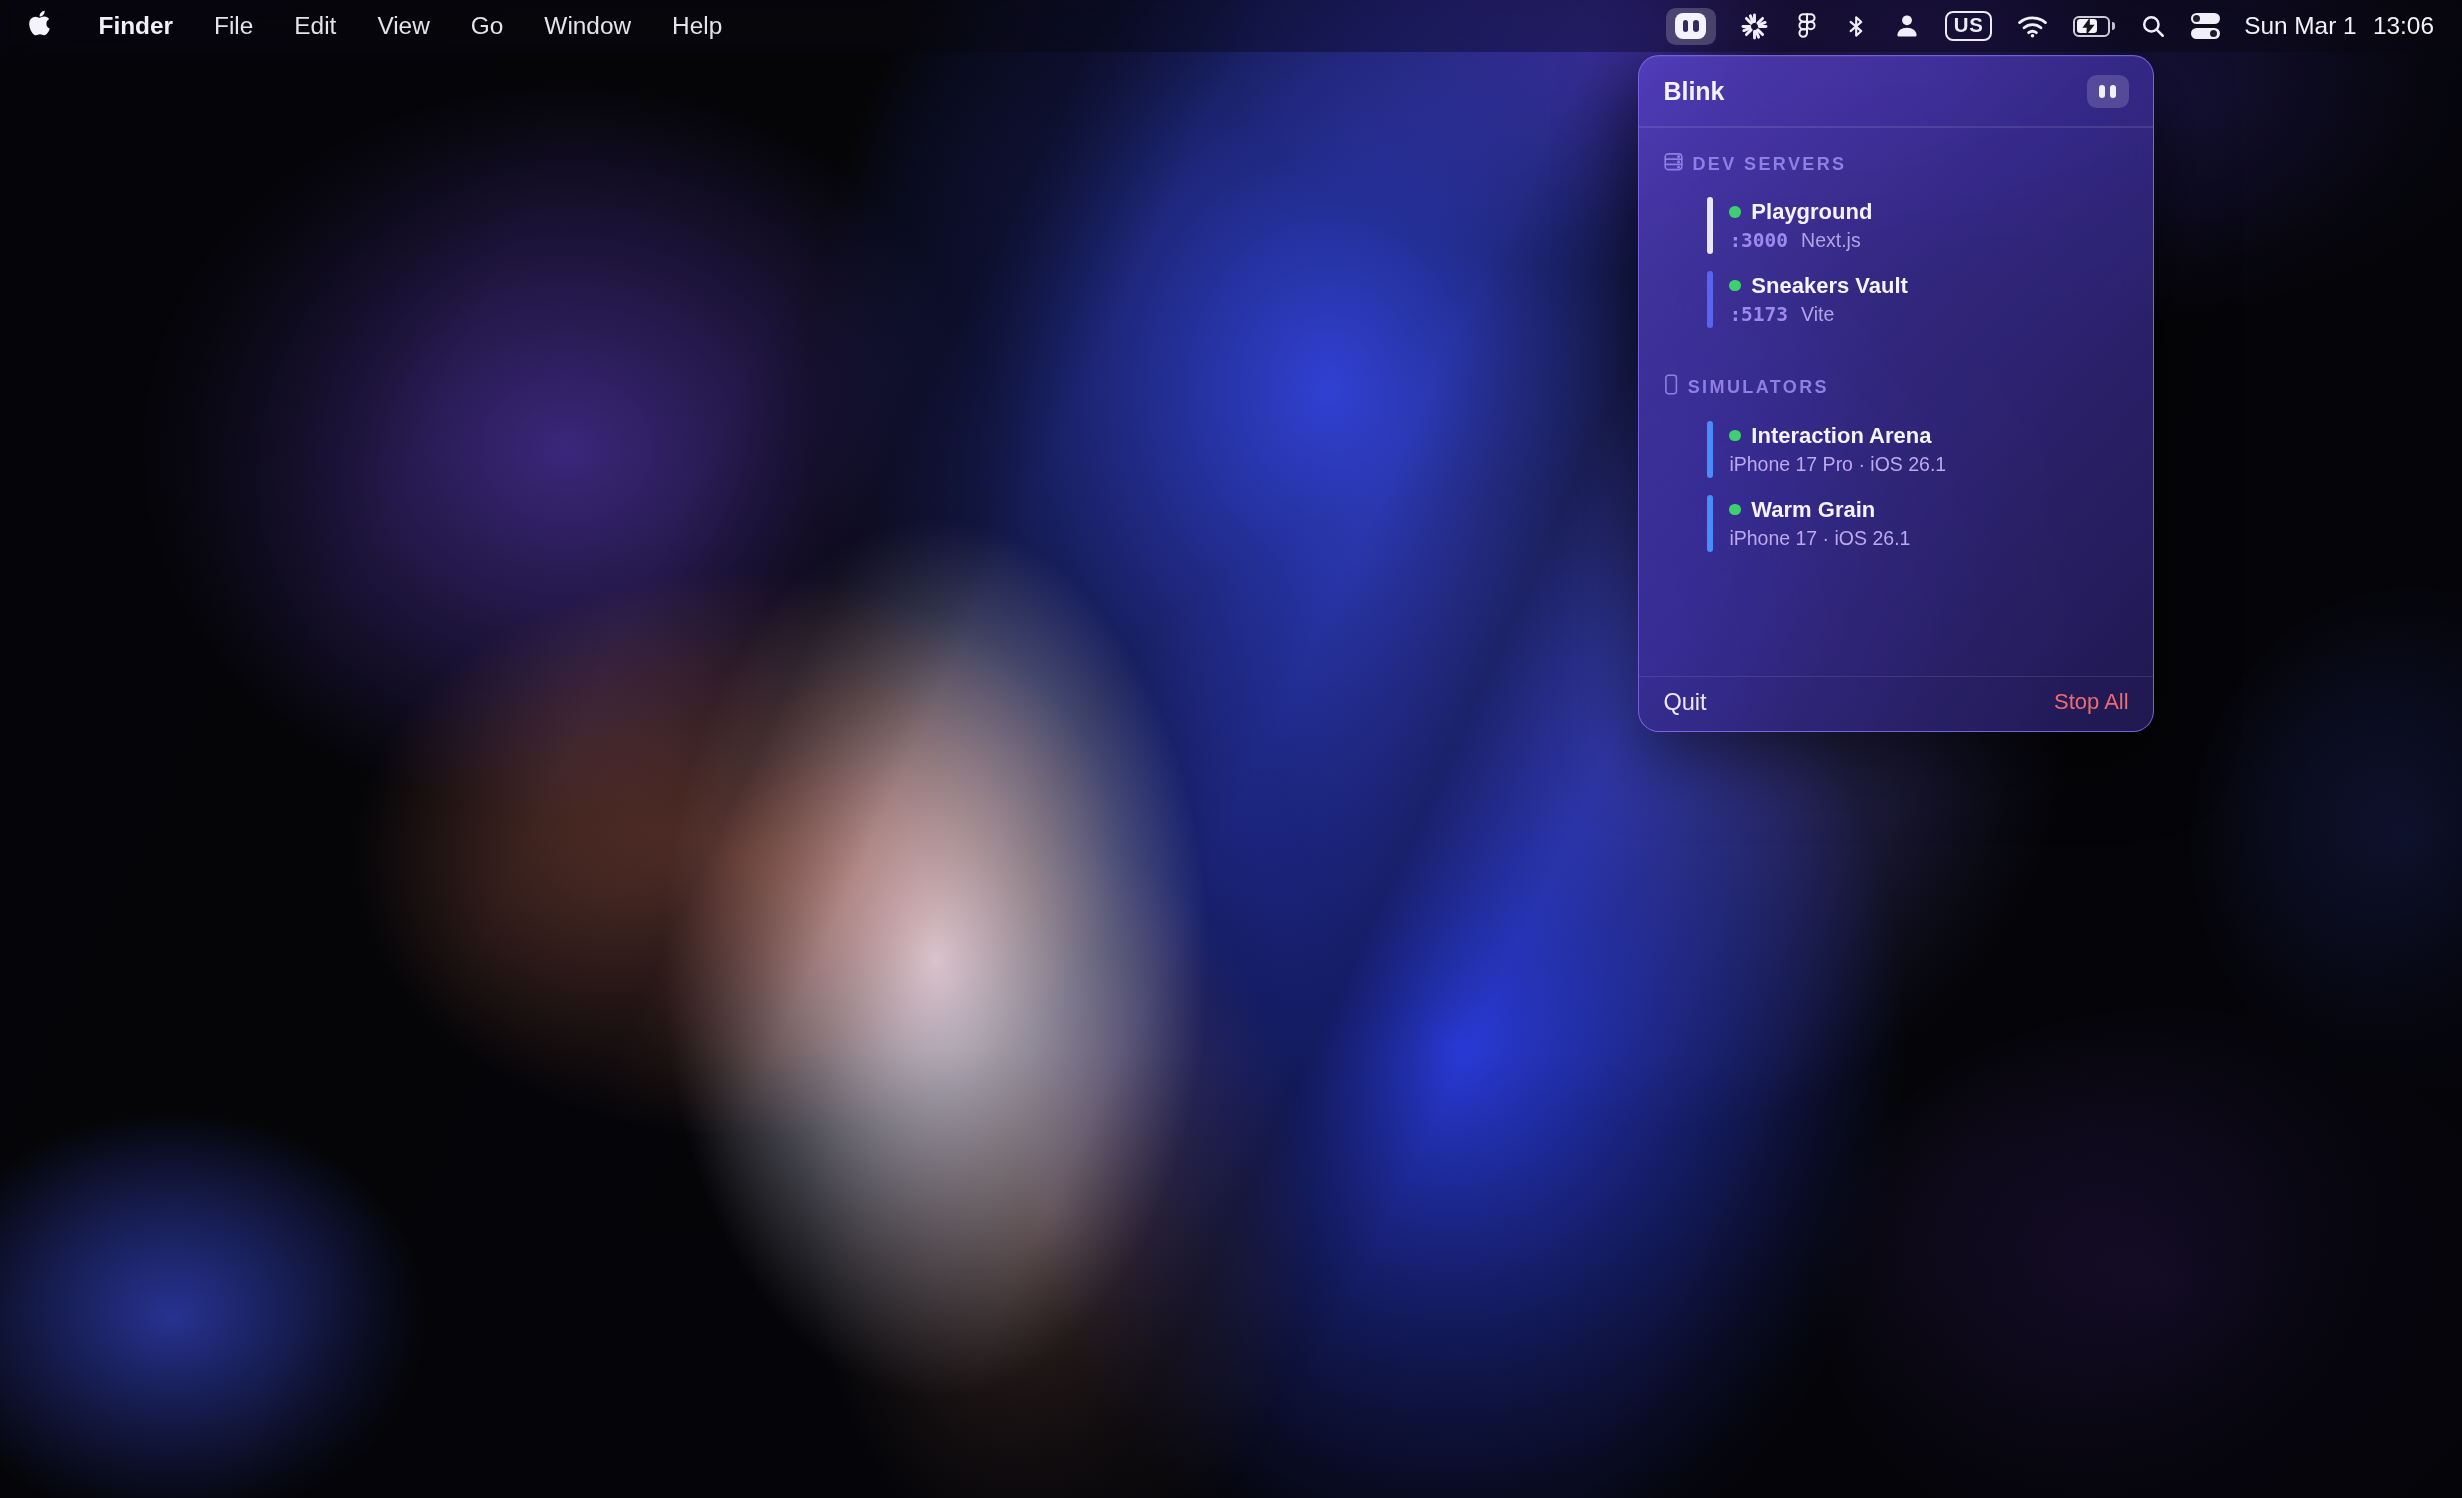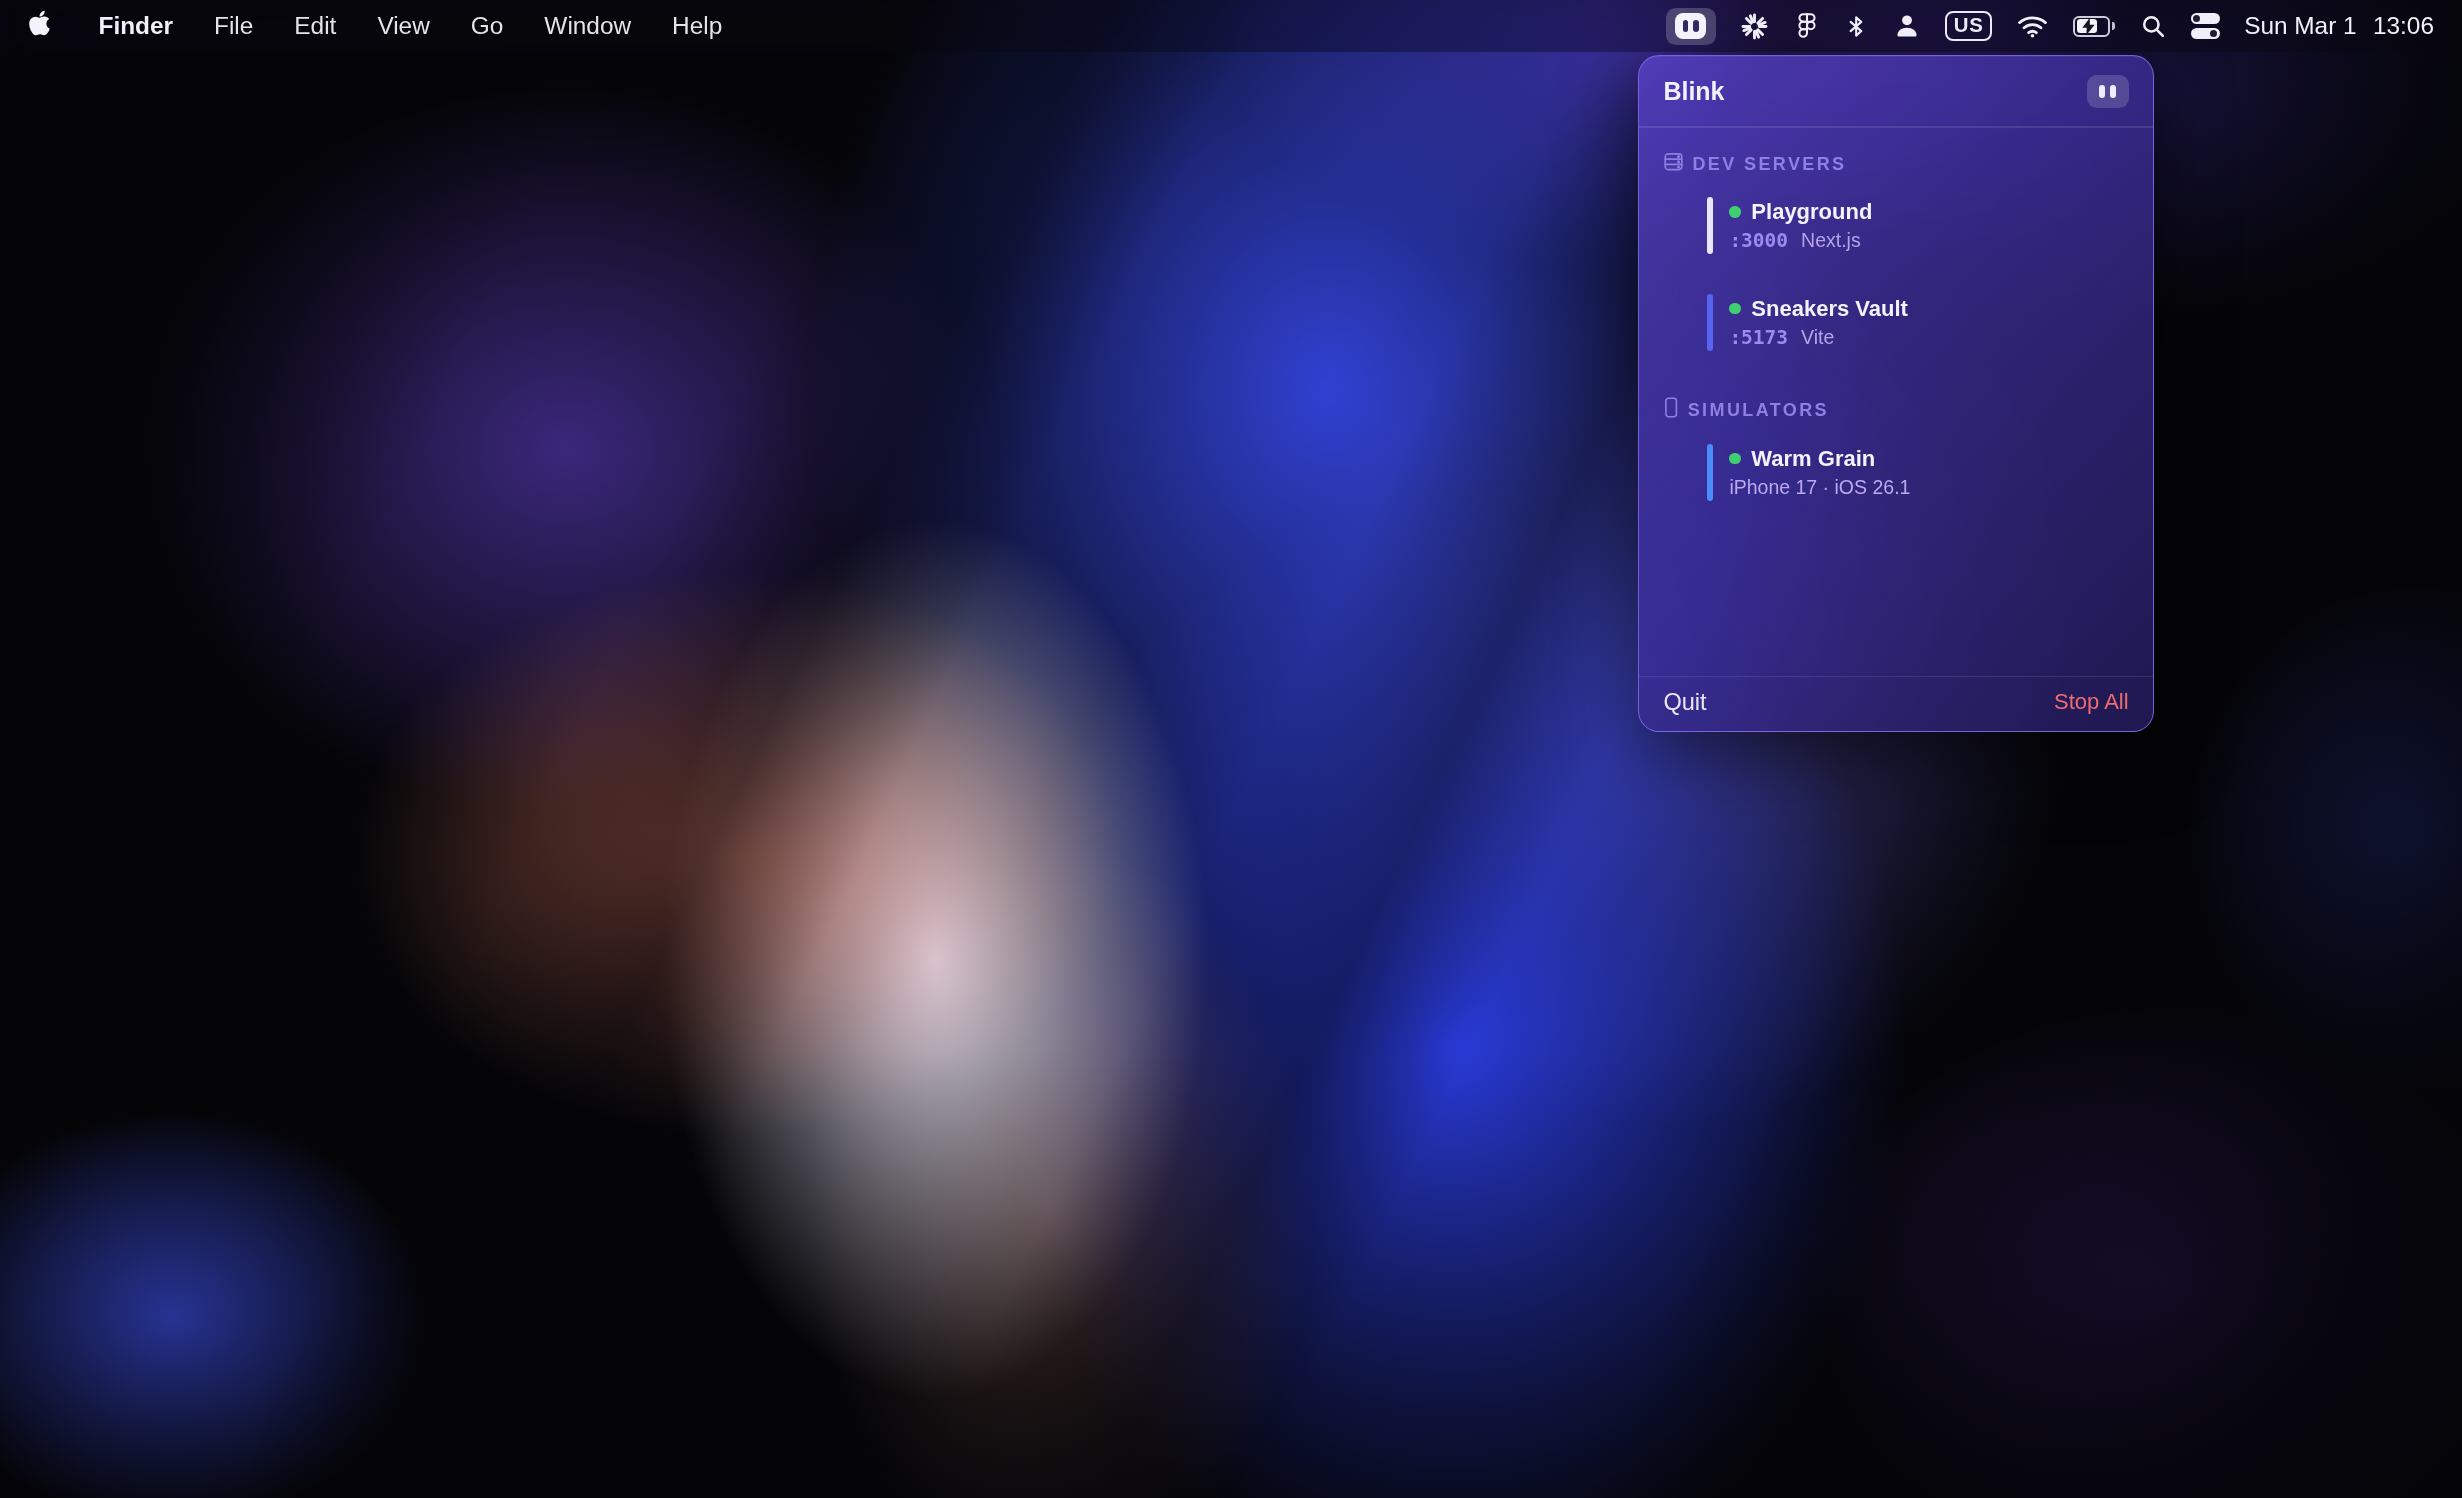"Sneakers Vault" .row + .row { margin-top: 40px -> 17px }
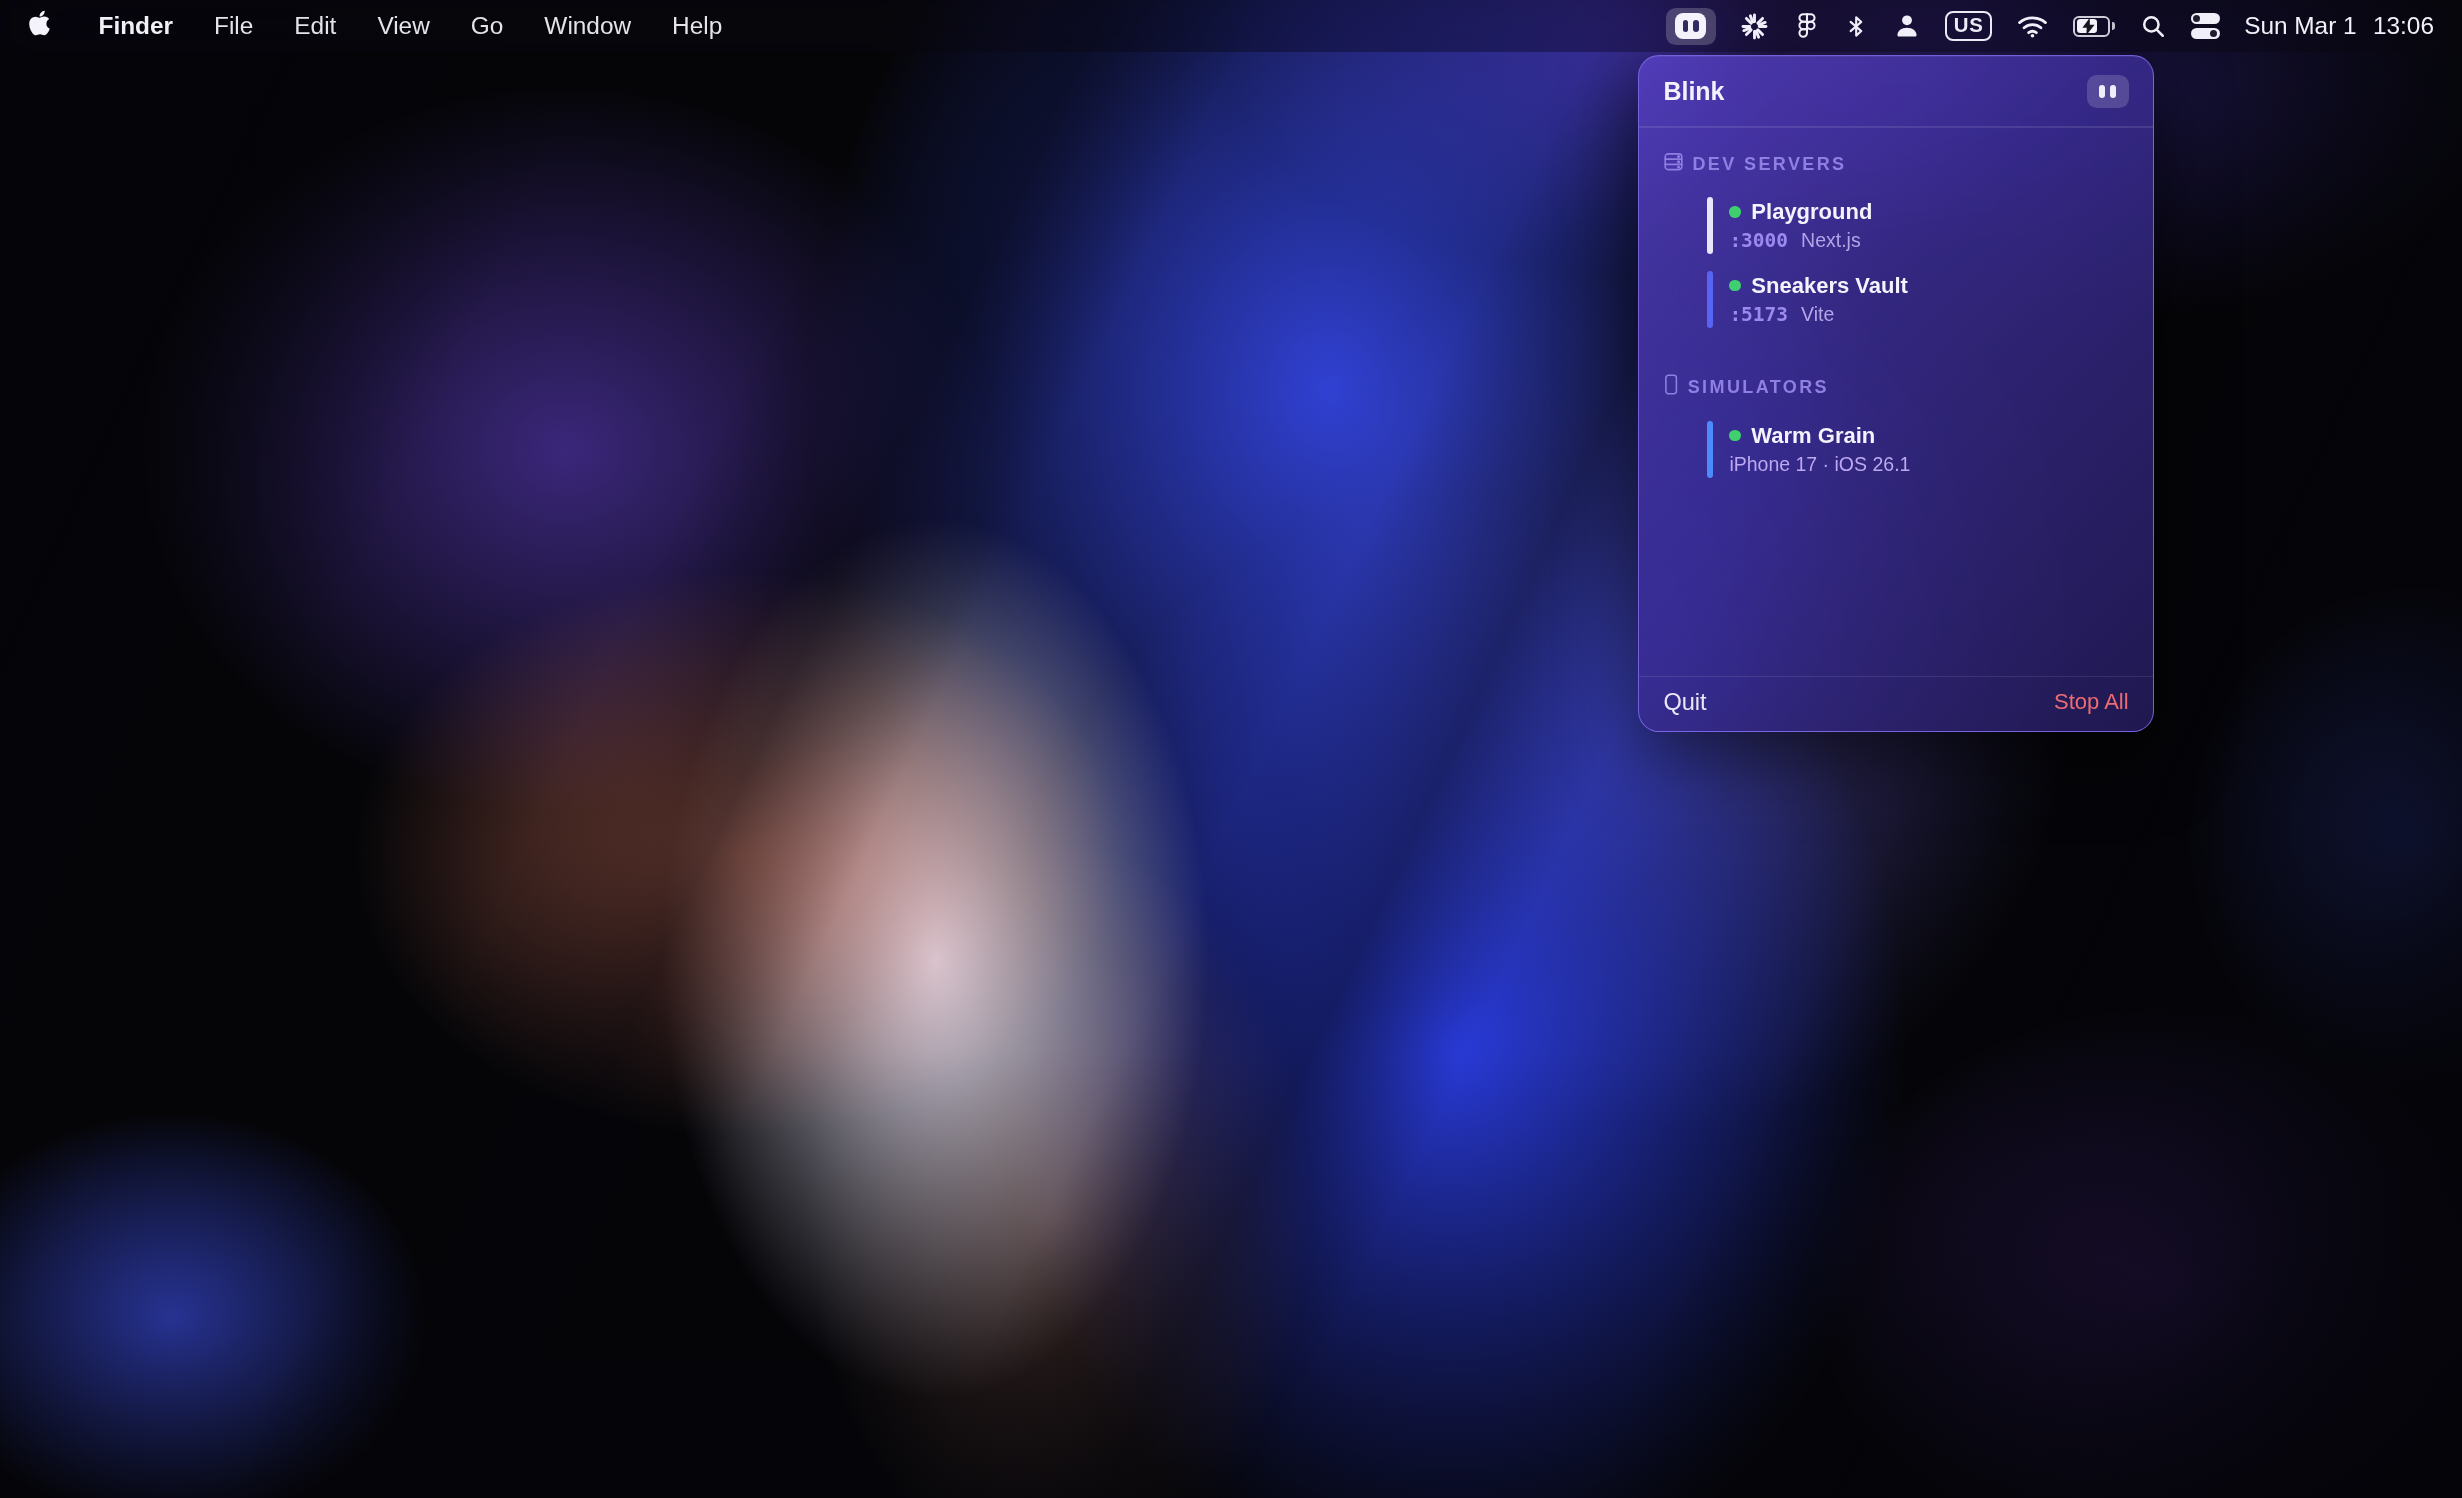"Interaction Arena" div.row { html: none -> <div> <span></span> <span> <span> <span></span> <span>Interaction Arena</span> </span> <span> <span>iPhone 17 Pro · iOS 26.1</span> </span> </span> </div> }
